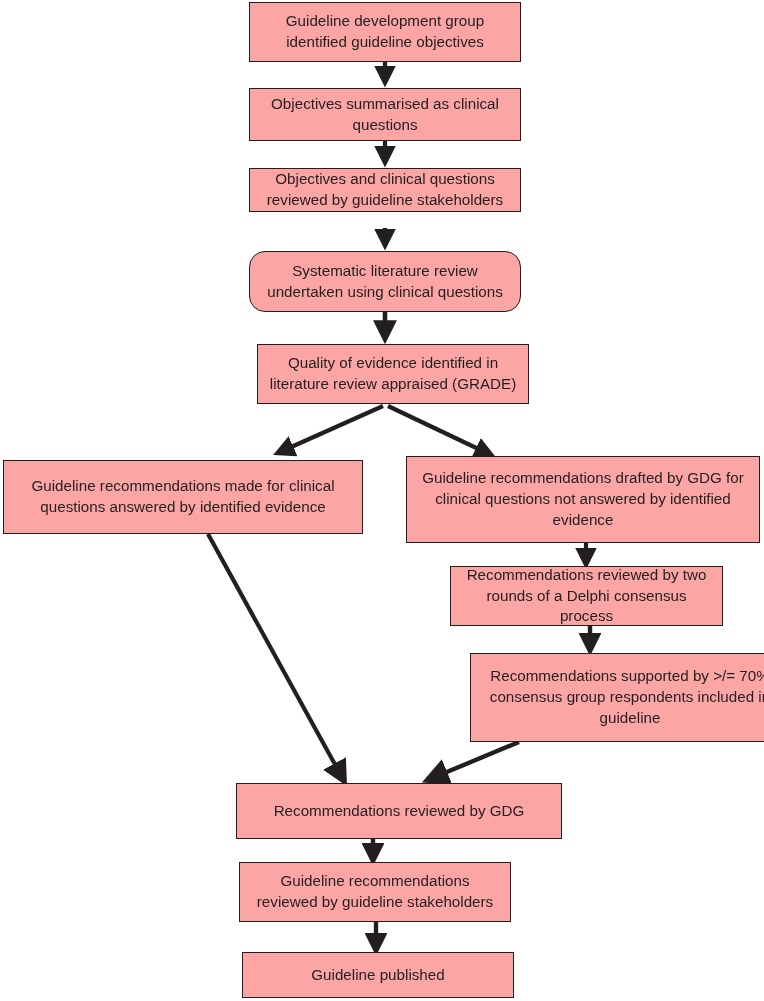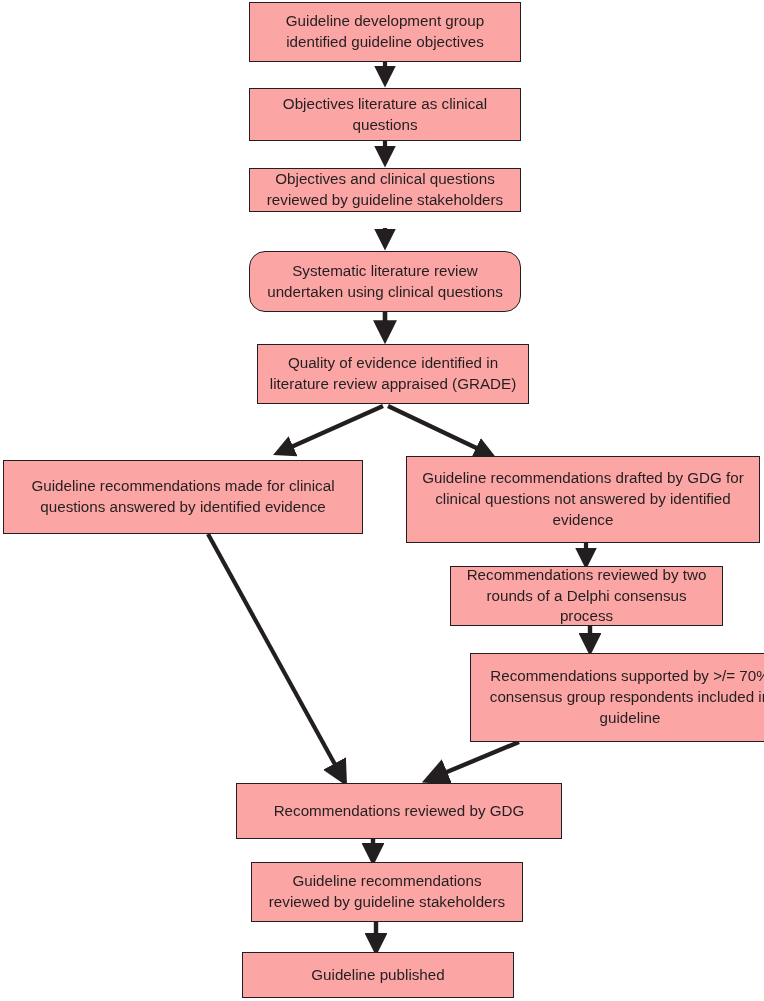"Objectives literature as clinical" span { text: literature -> summarised }
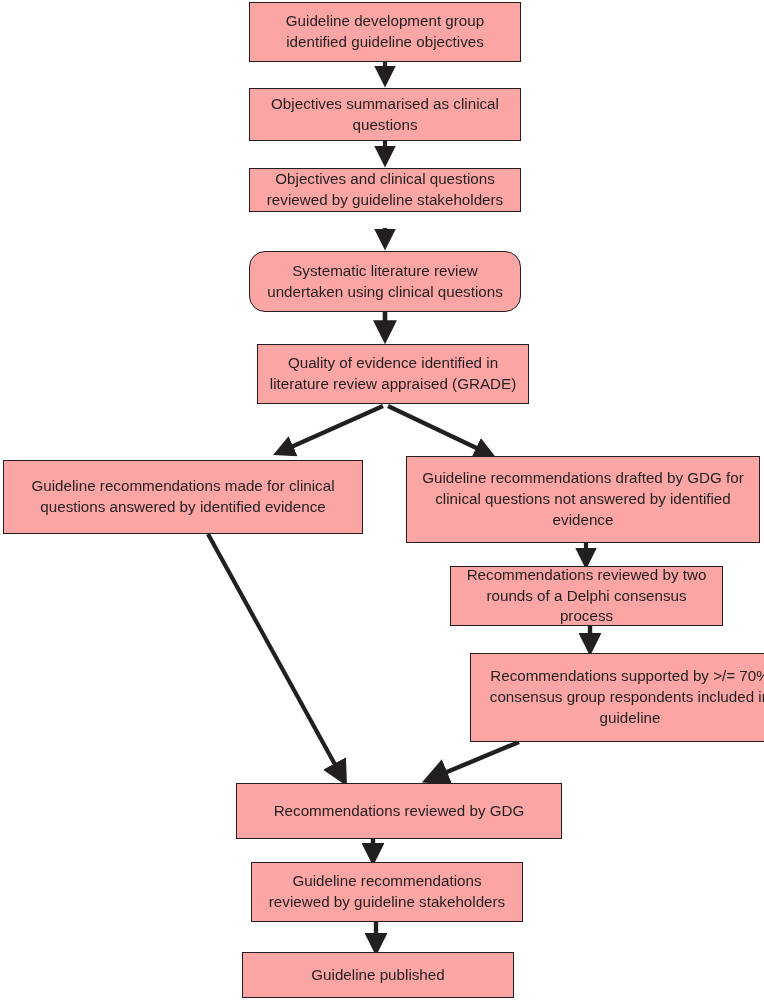"Guideline recommendations reviewed by" div.node { left: 251px -> 239px }
